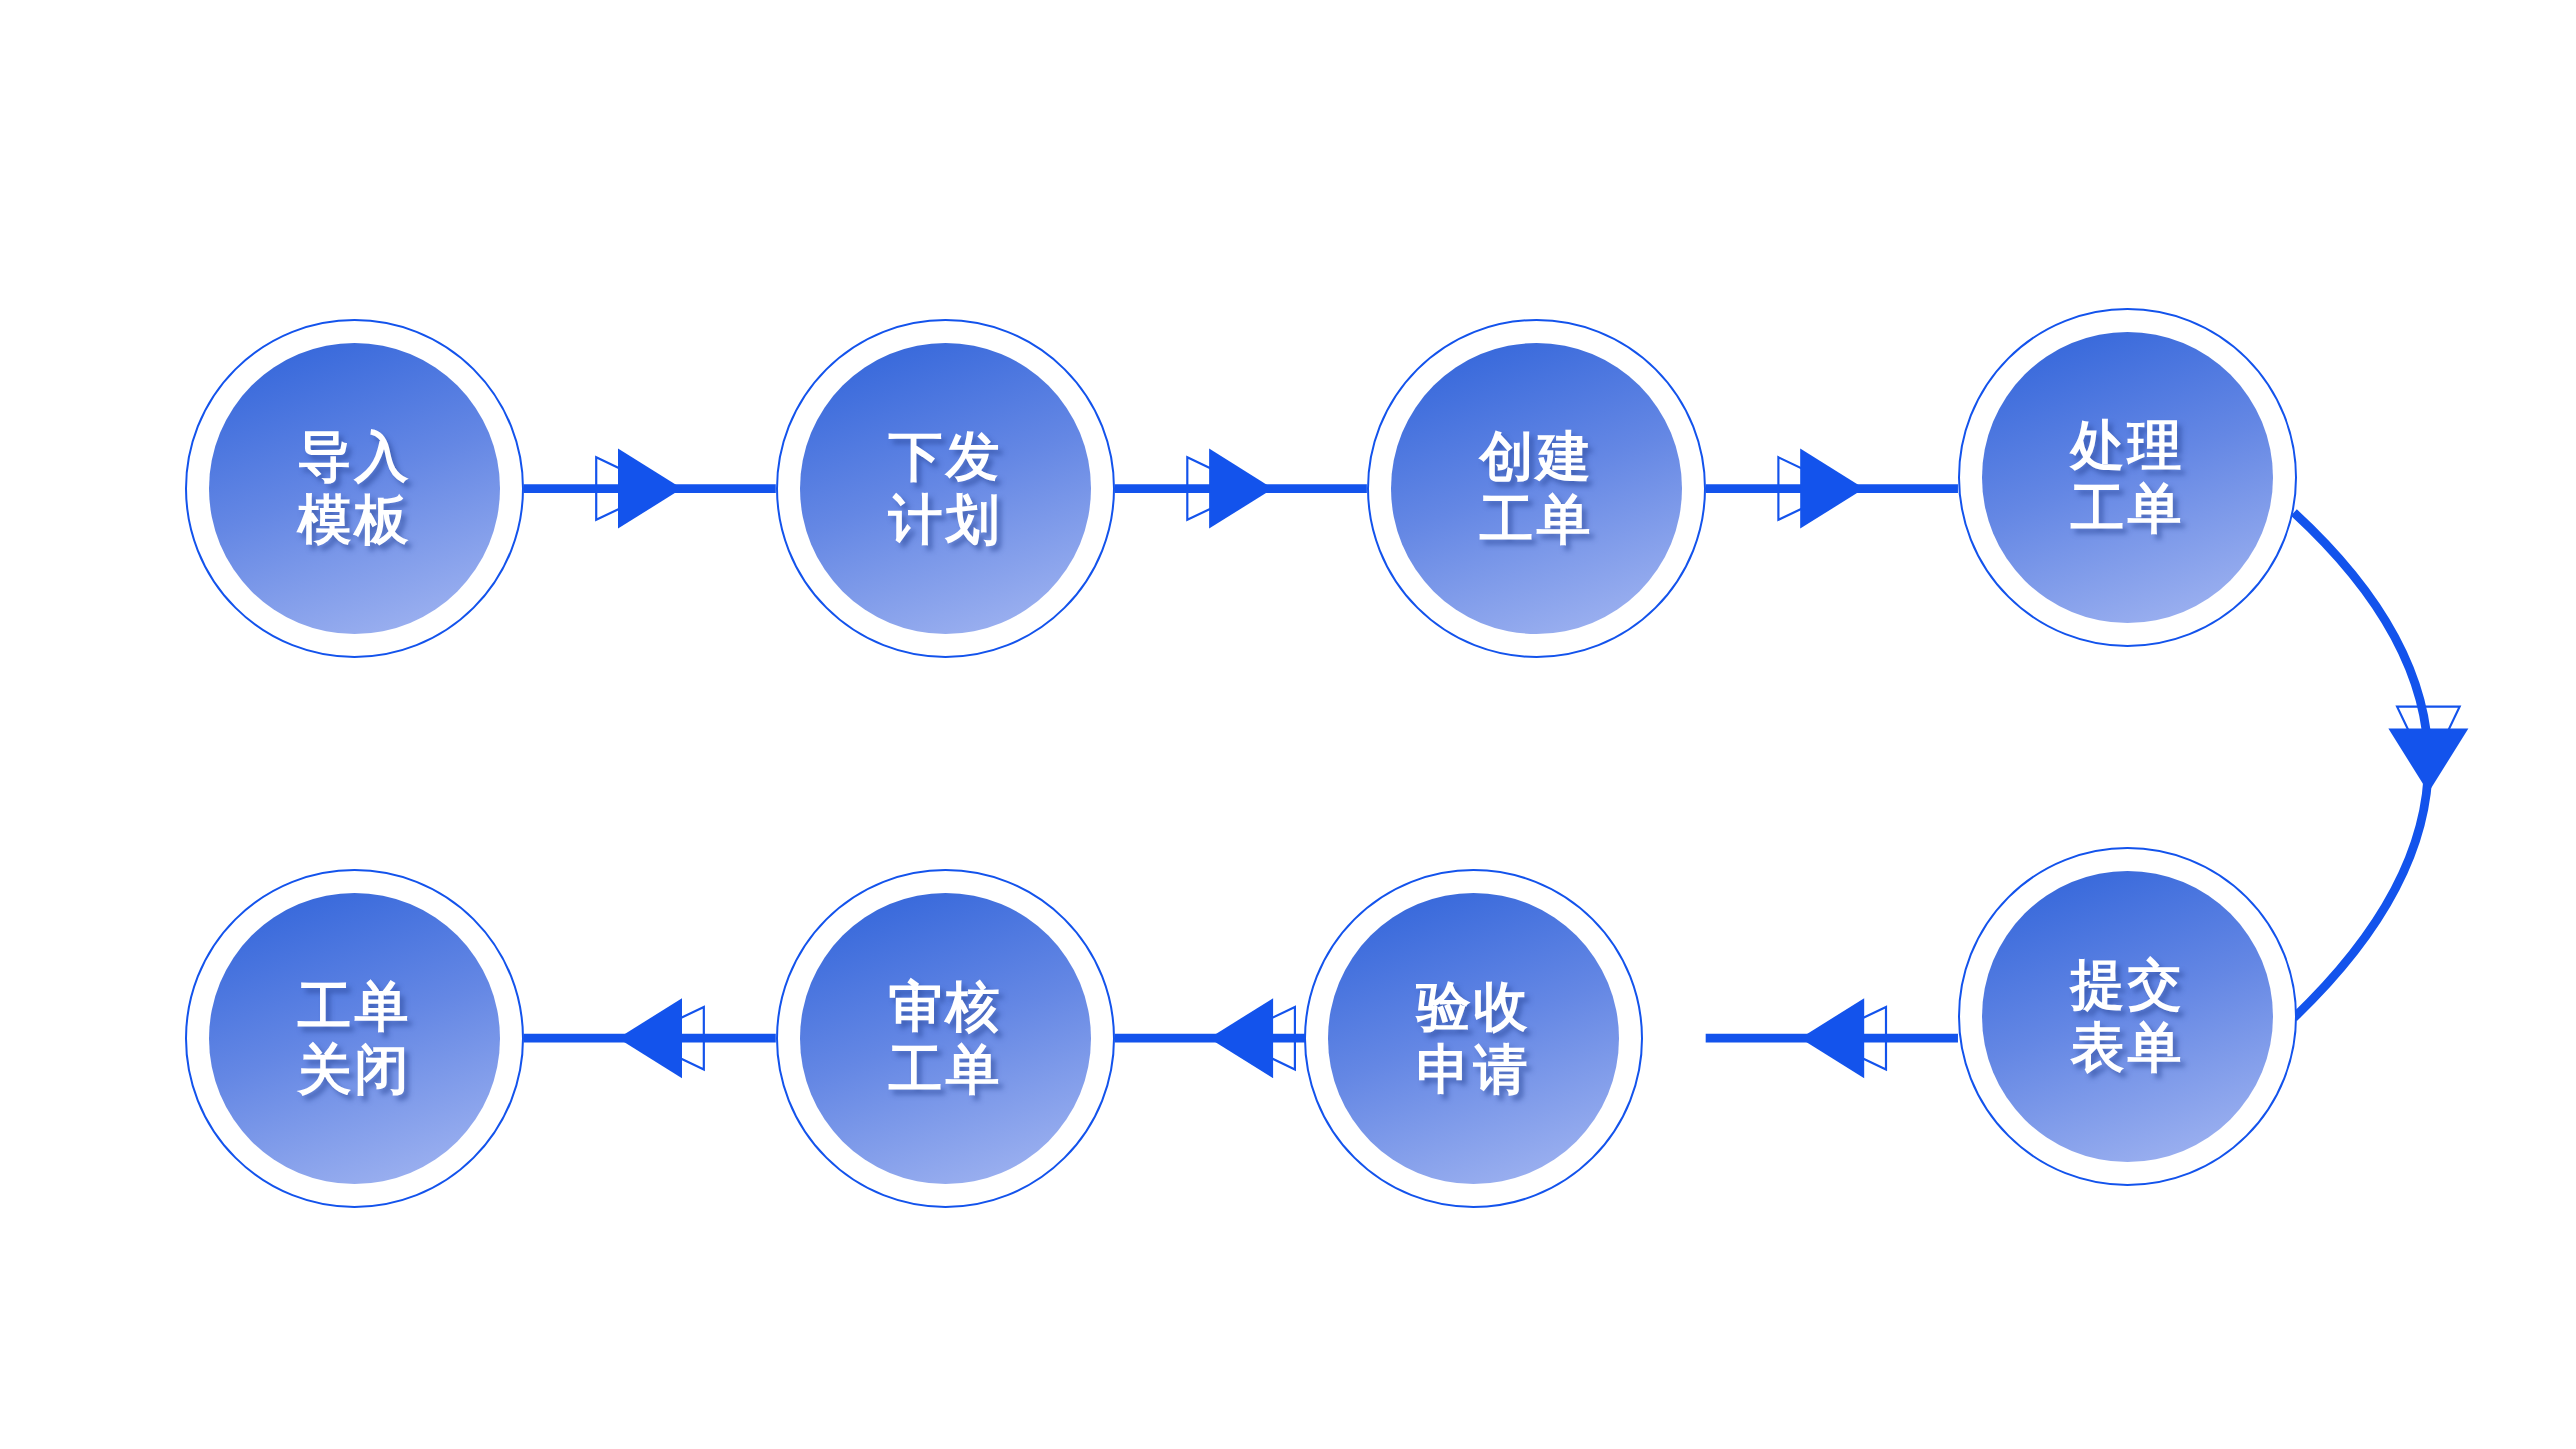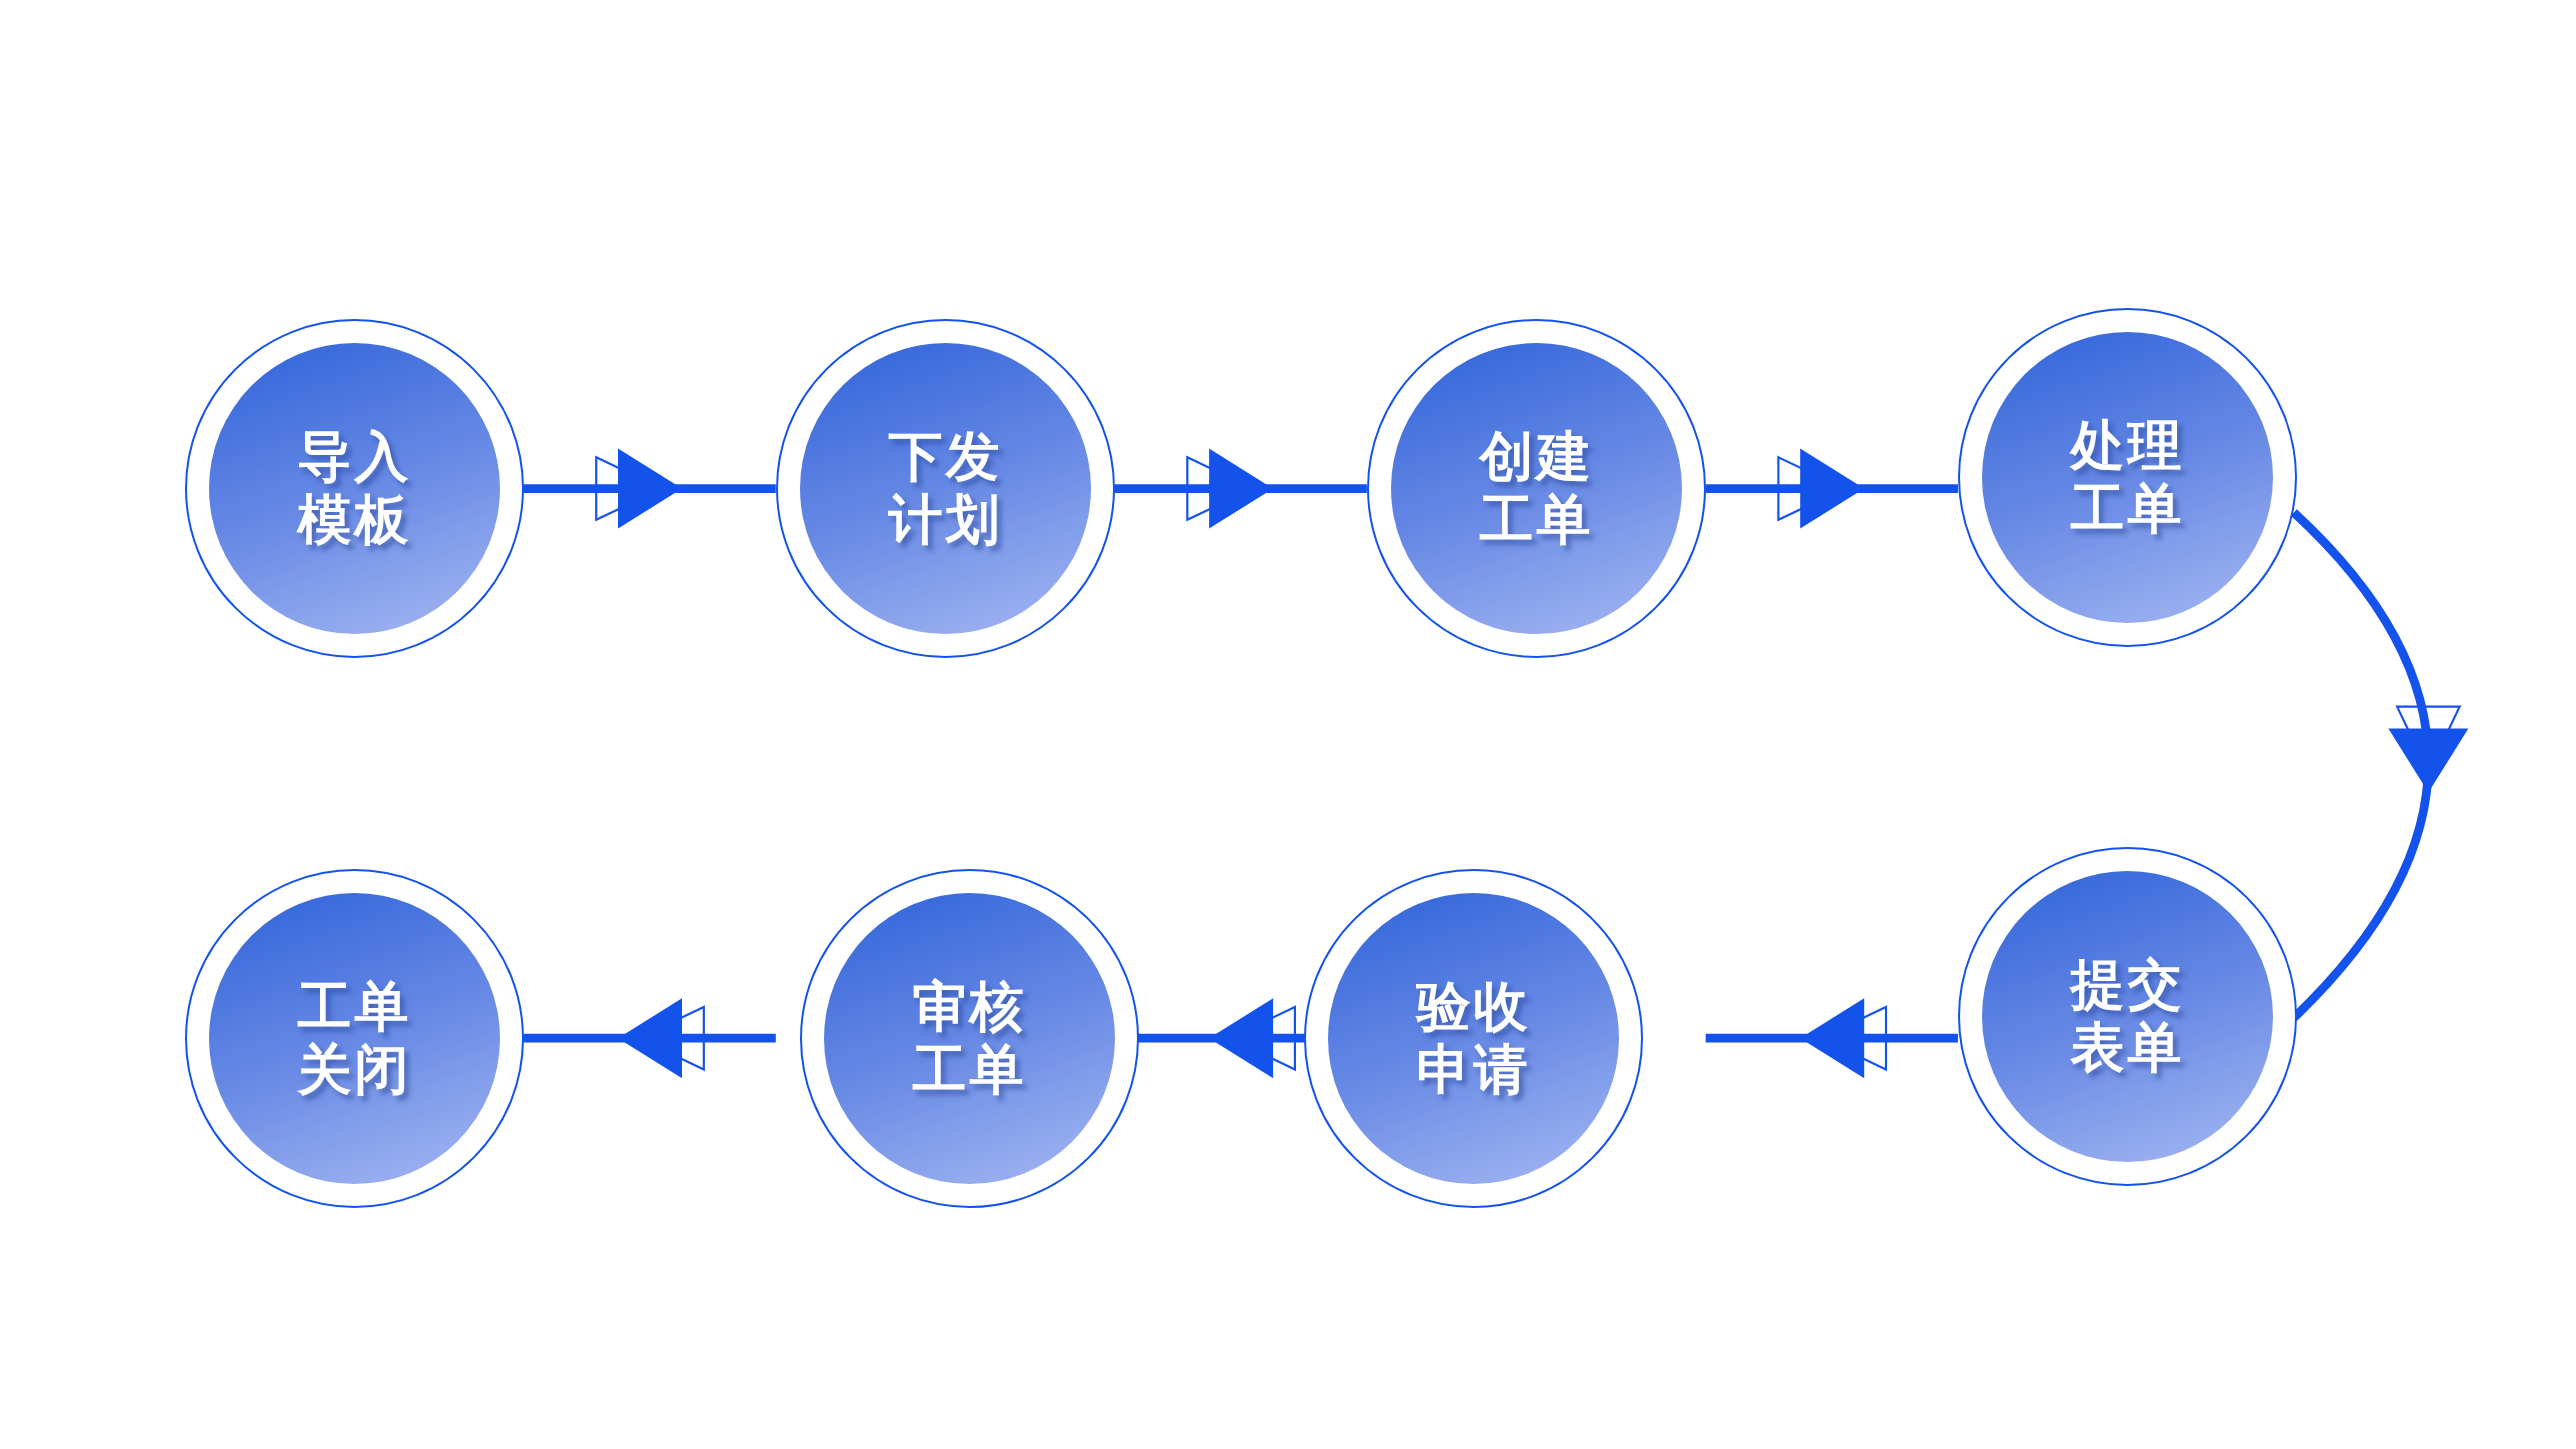"审核" div.node { left: 800px -> 776px }
